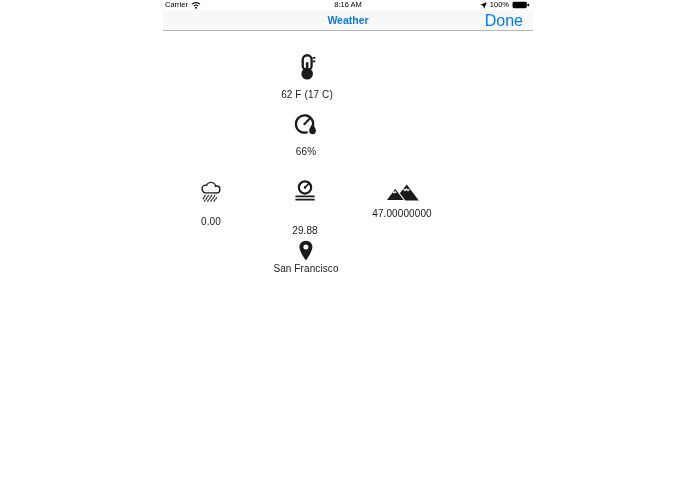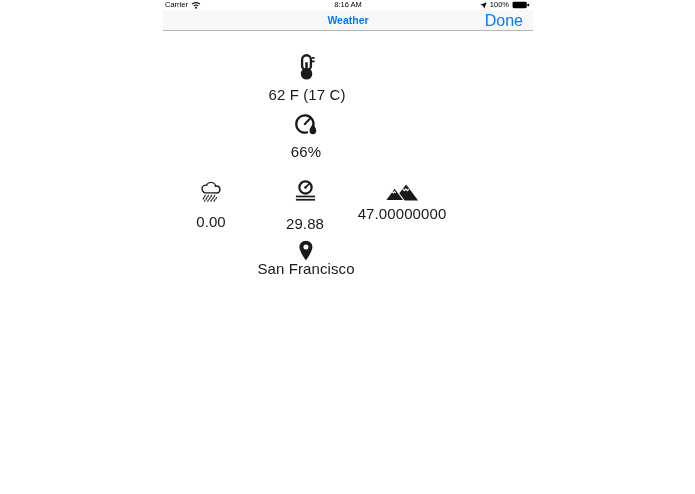"62 F (17 C)" .val { font-size: 15px -> 10px }
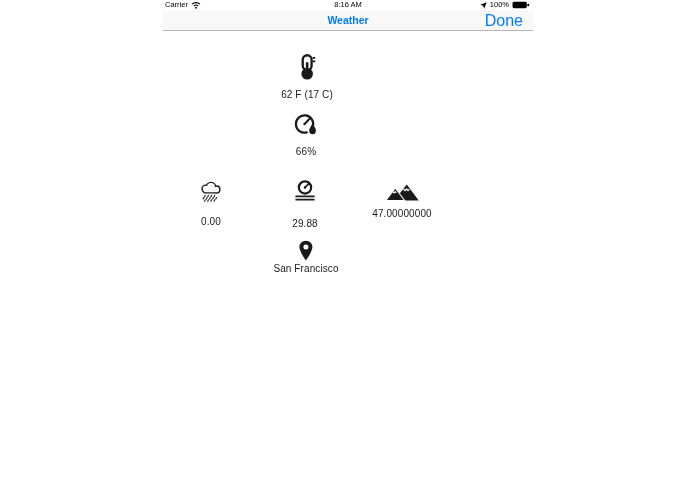"29.88" div.val { margin-top: 13px -> 20px }
